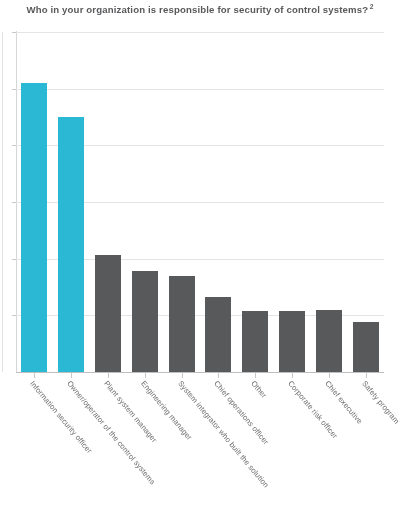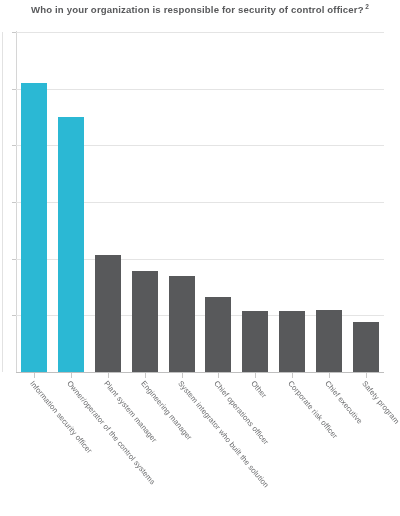"Who in your organization is" span { text: officer -> systems }
